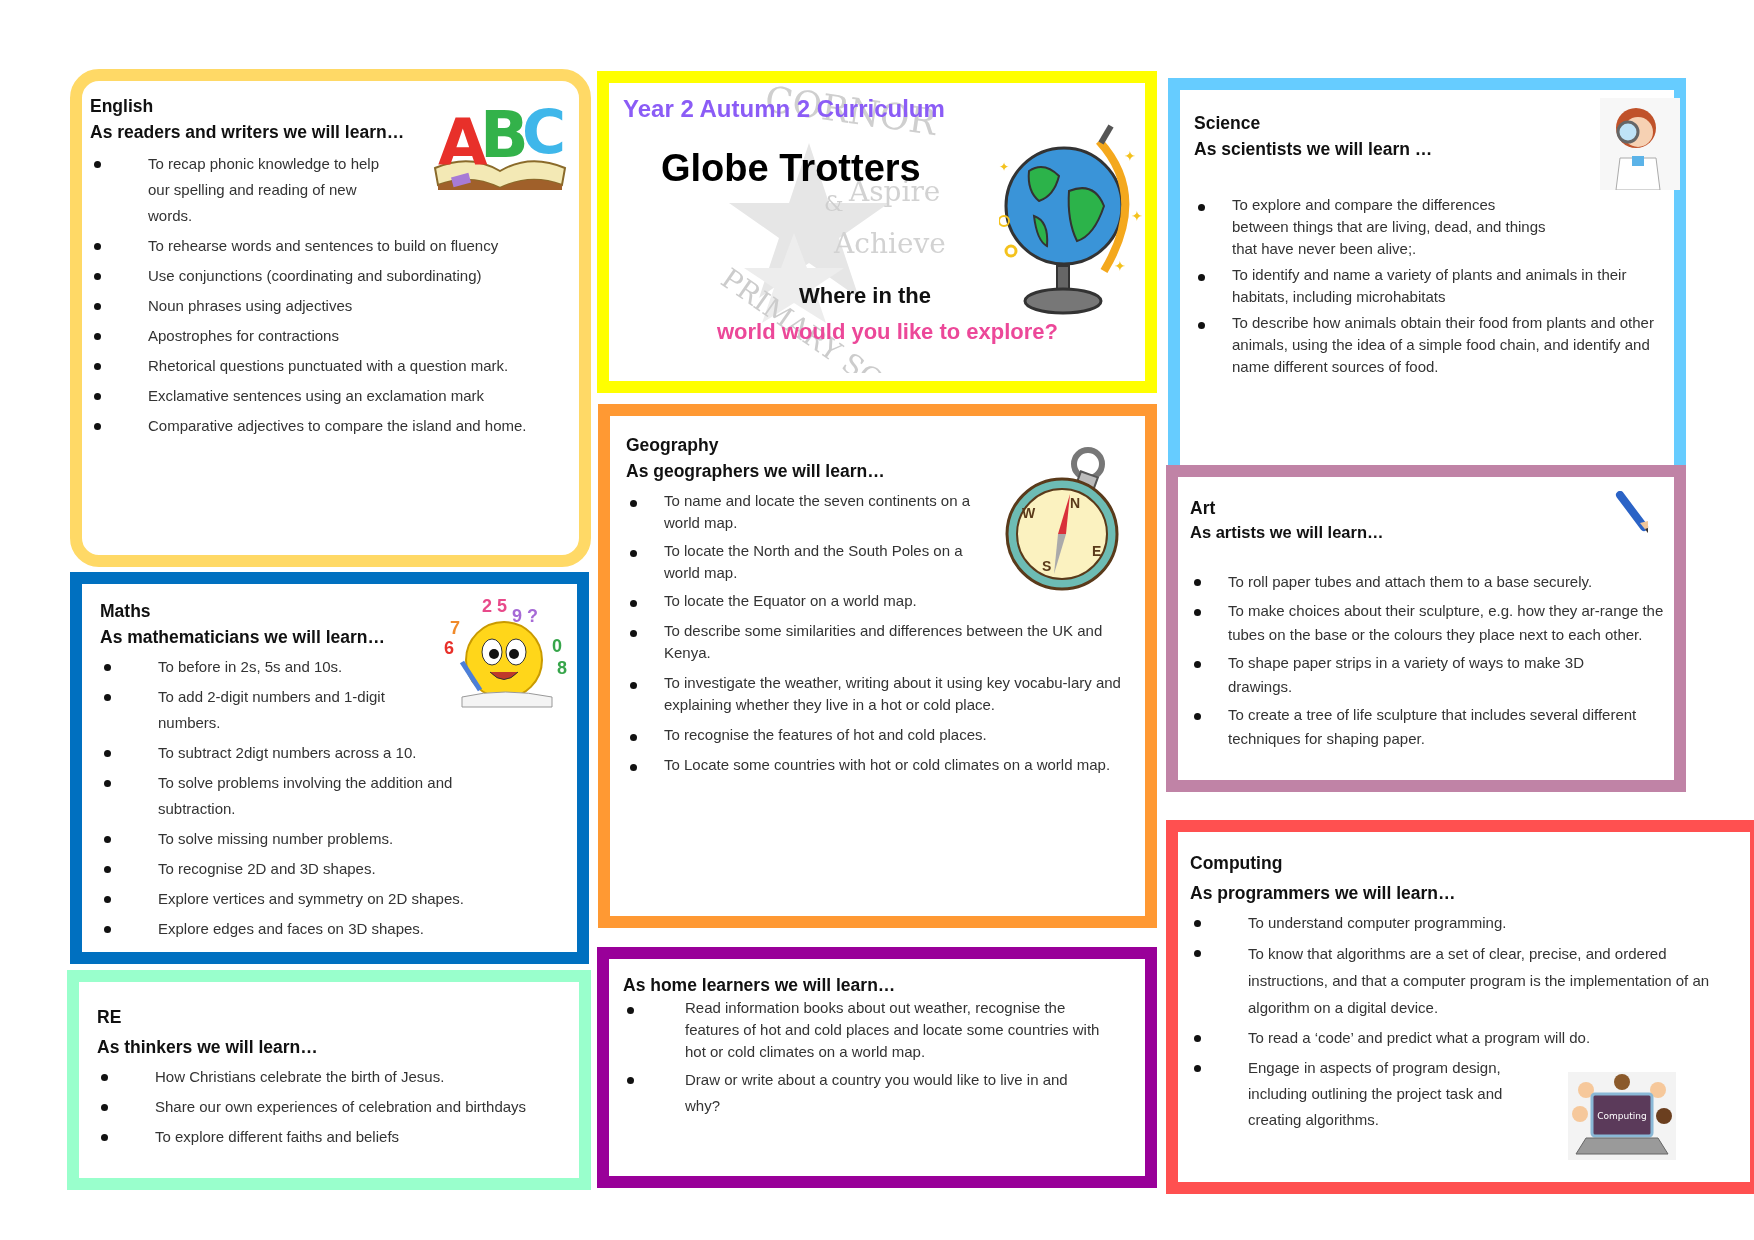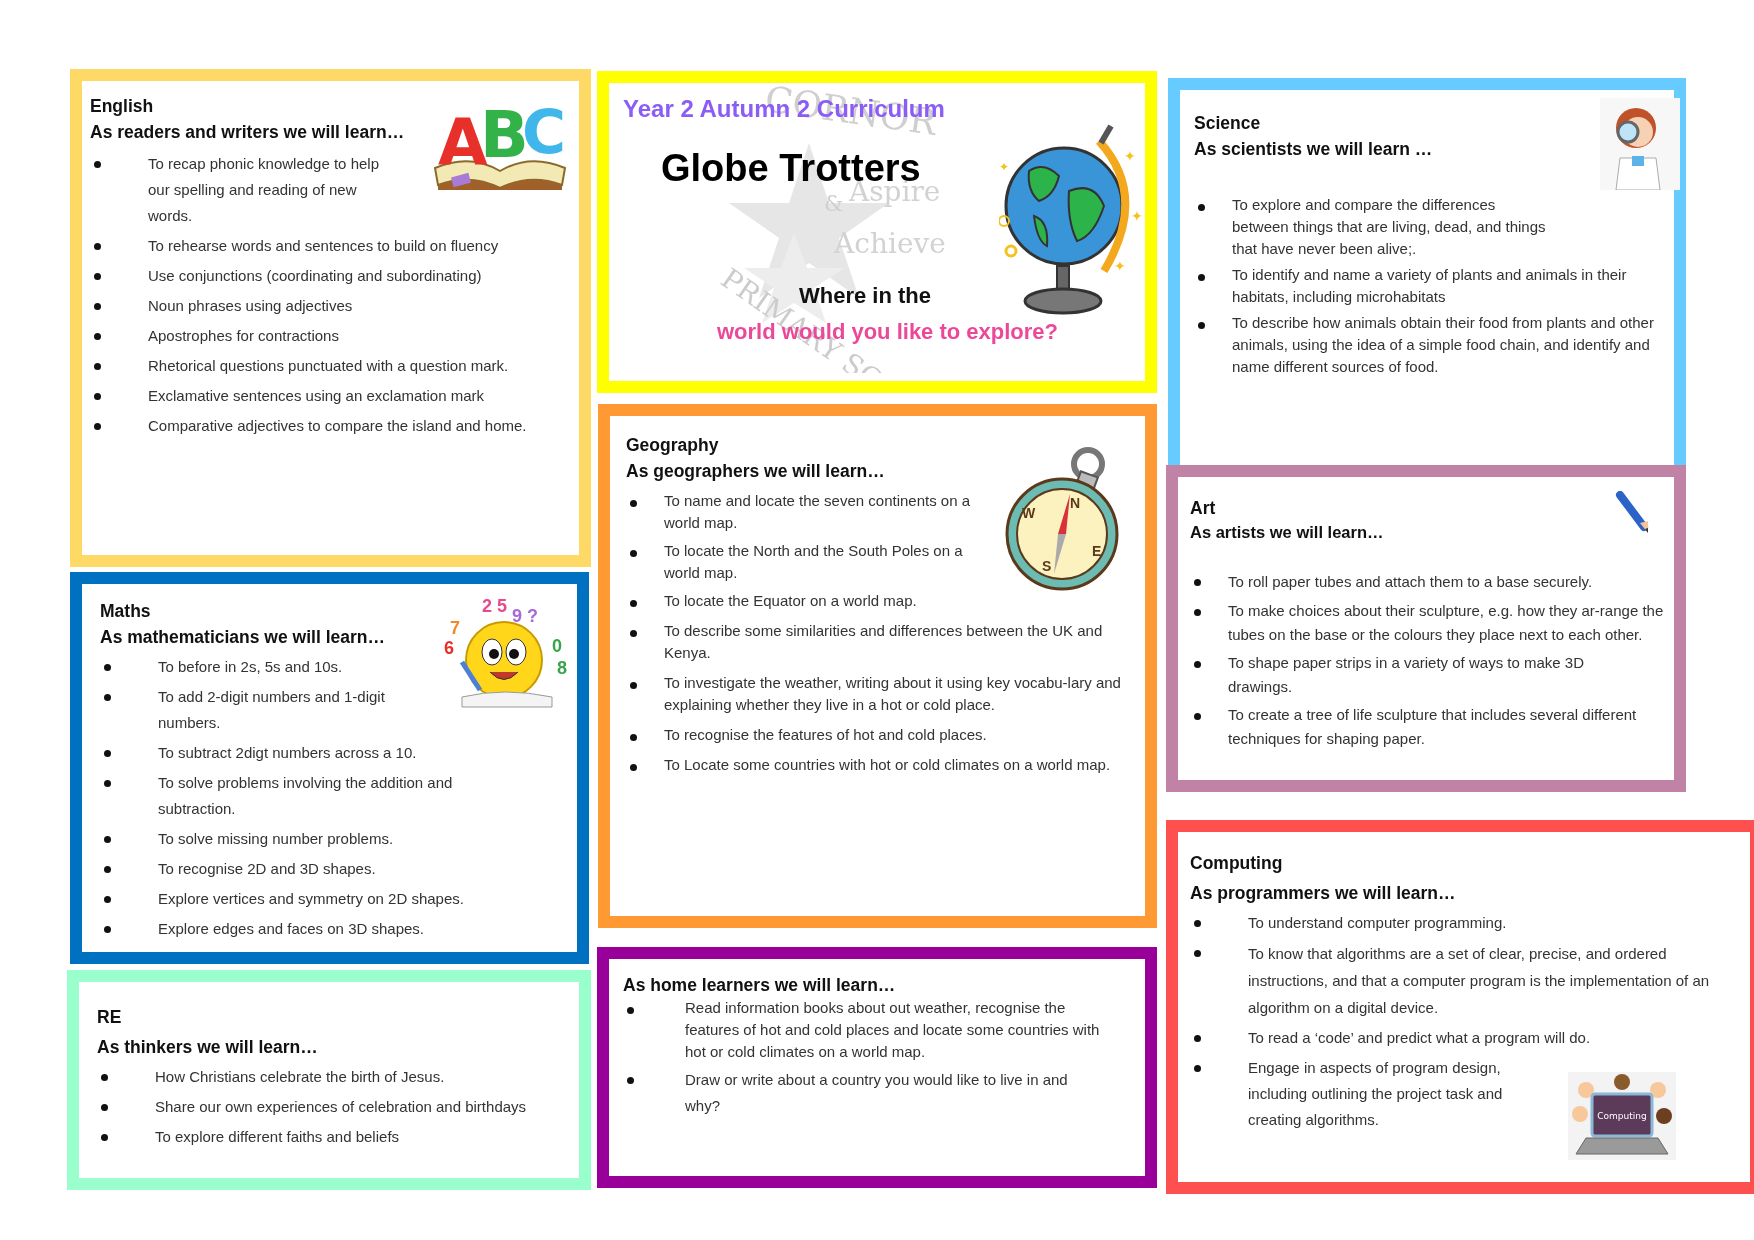"English" div.box { border-radius: none -> 29px }
